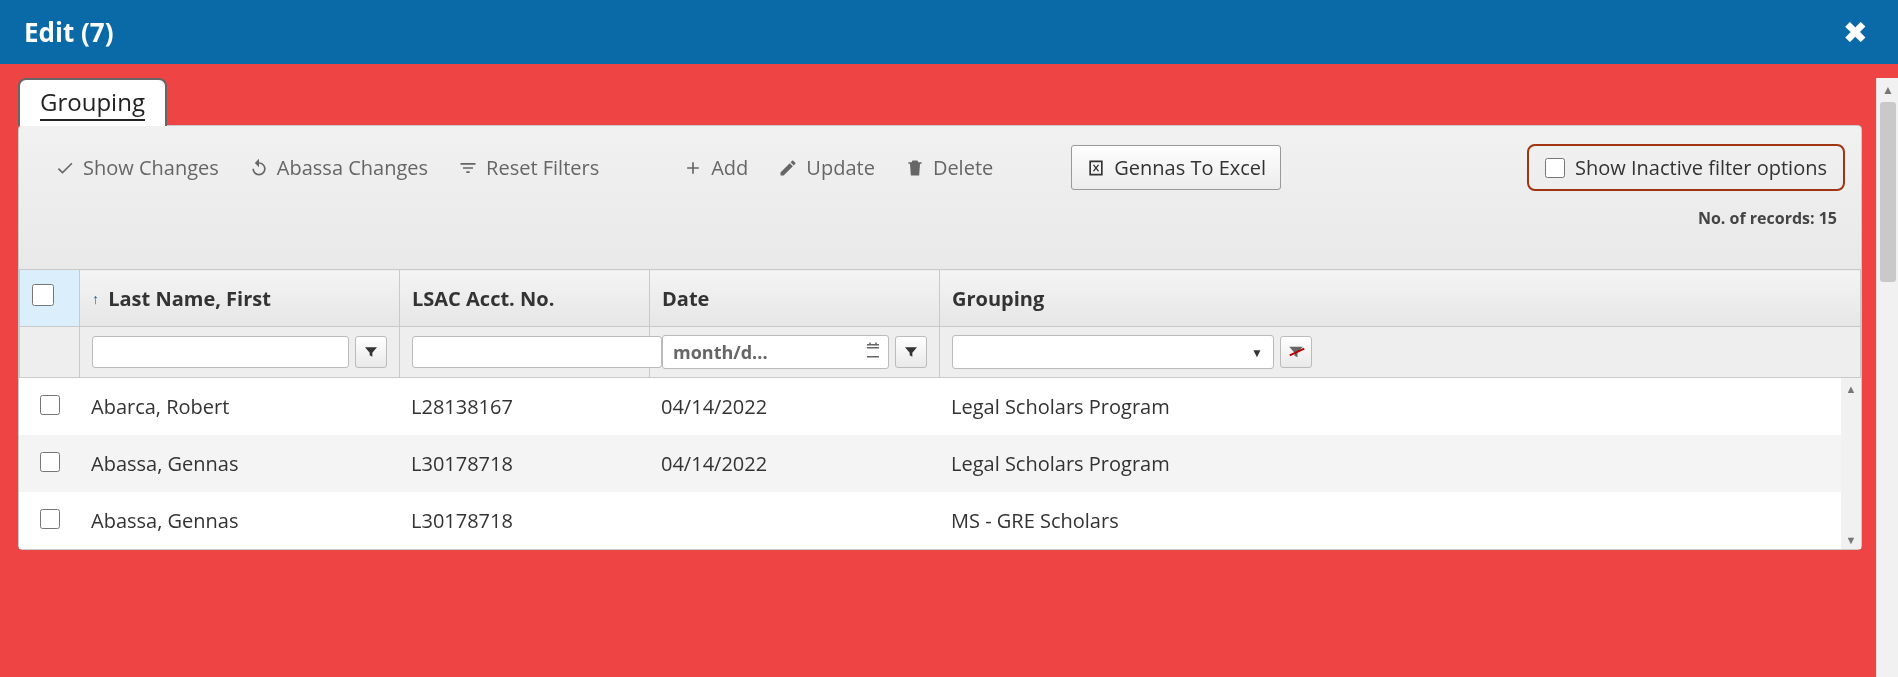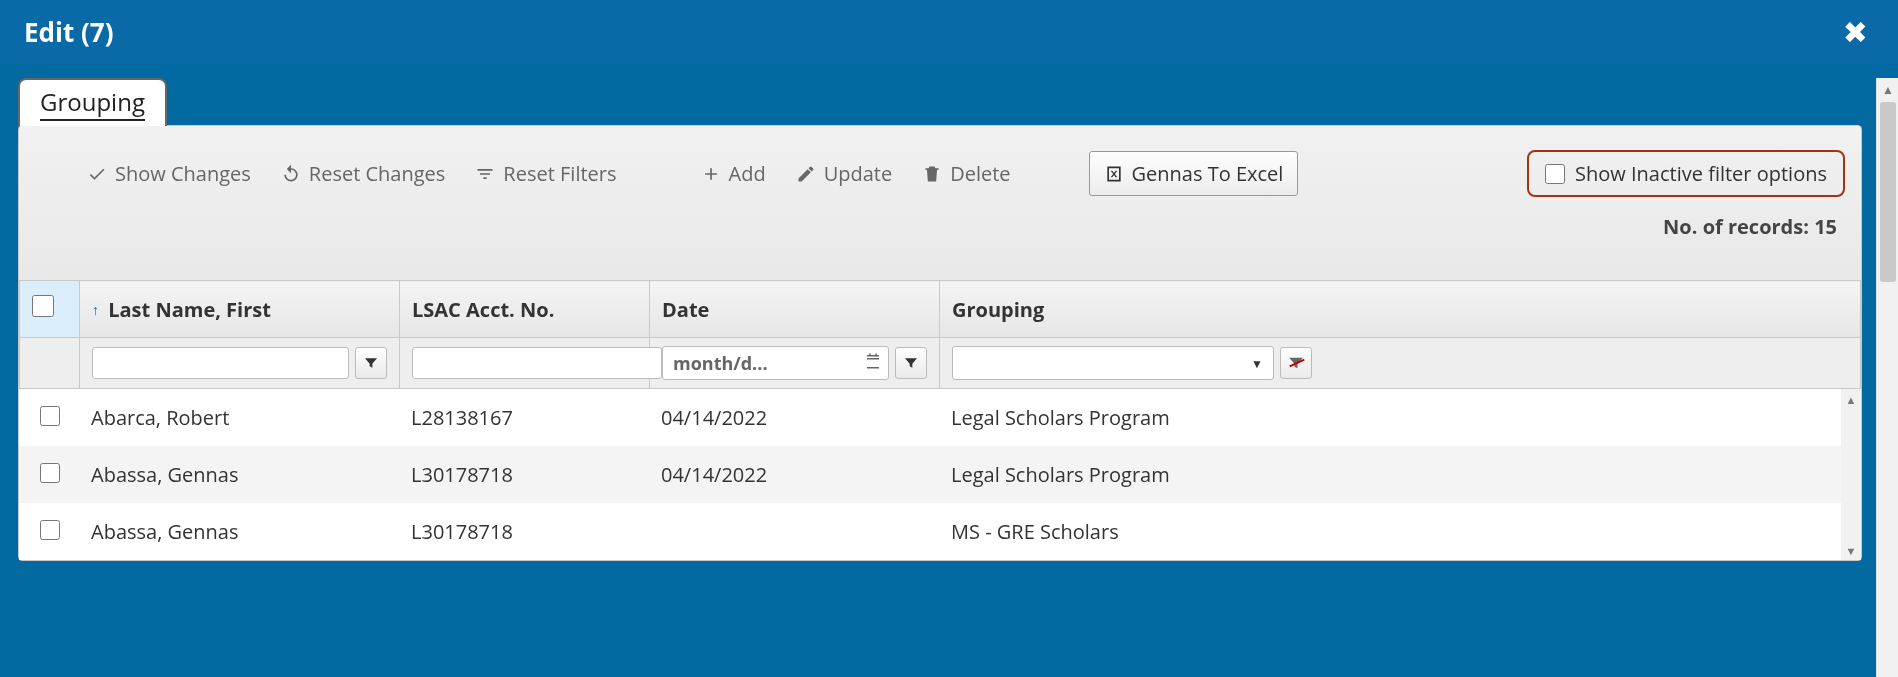"Edit (7)" .viewport { background: #0369a1 -> #ef4444 }
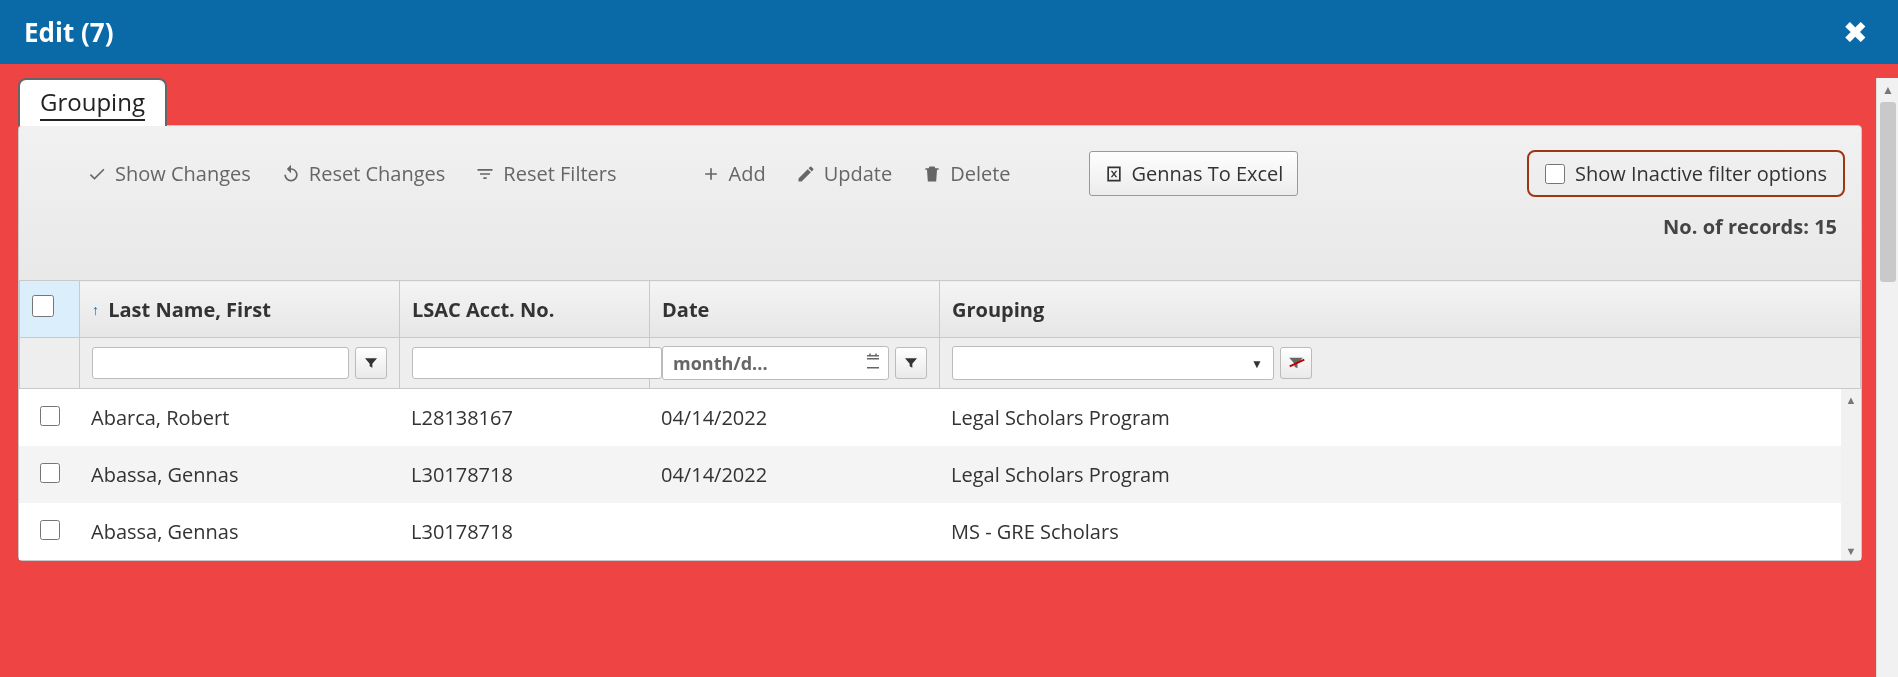"Show Changes" .toolbar { margin-left: 32px -> none; padding: 24px 16px 10px 36px -> 18px 16px 10px 36px }
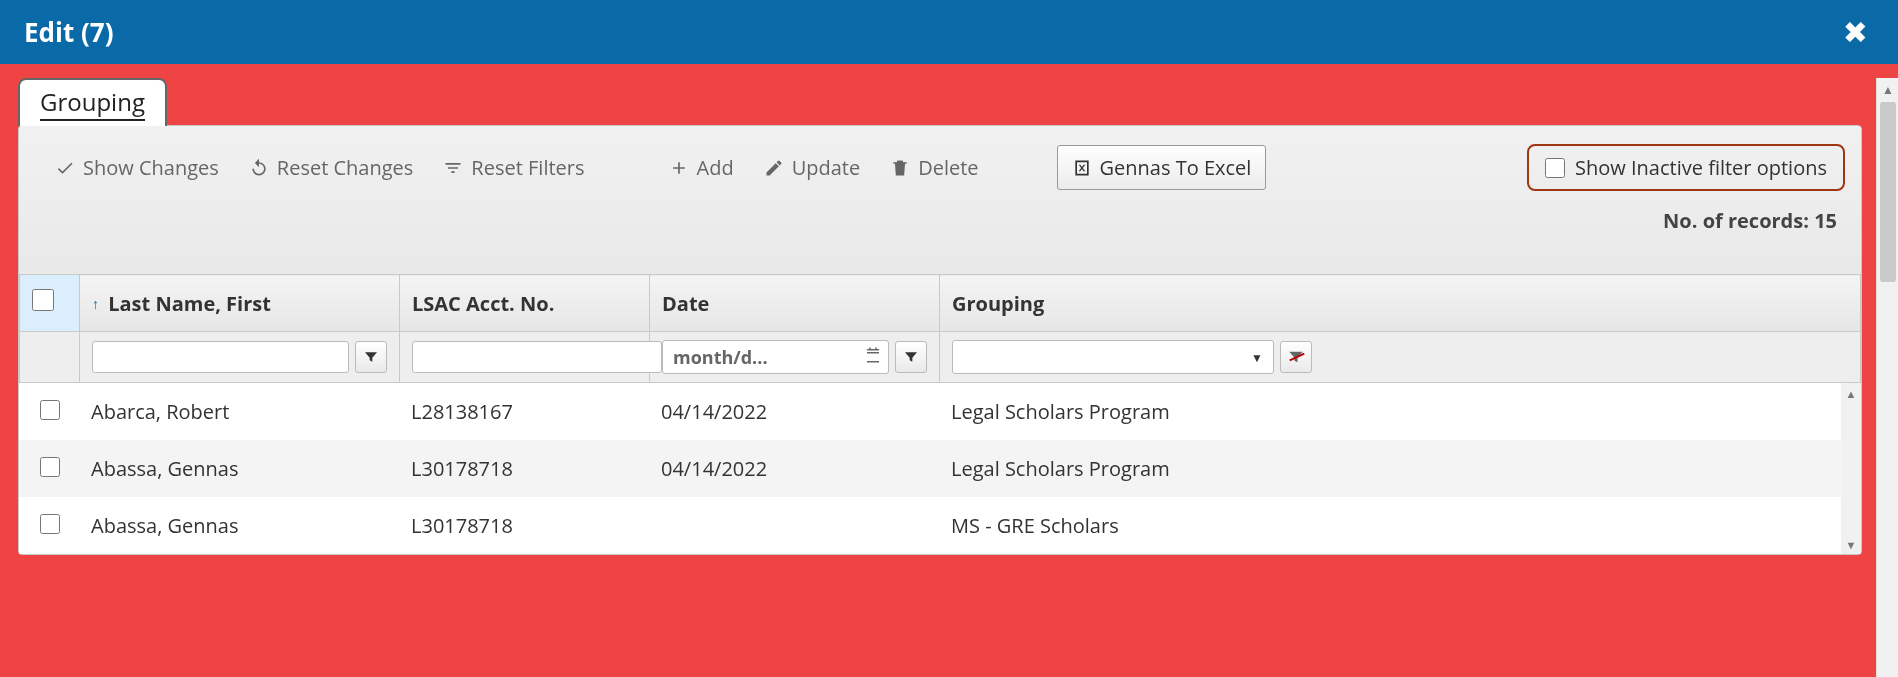"Reset Changes" span { text: Reset -> Abassa }
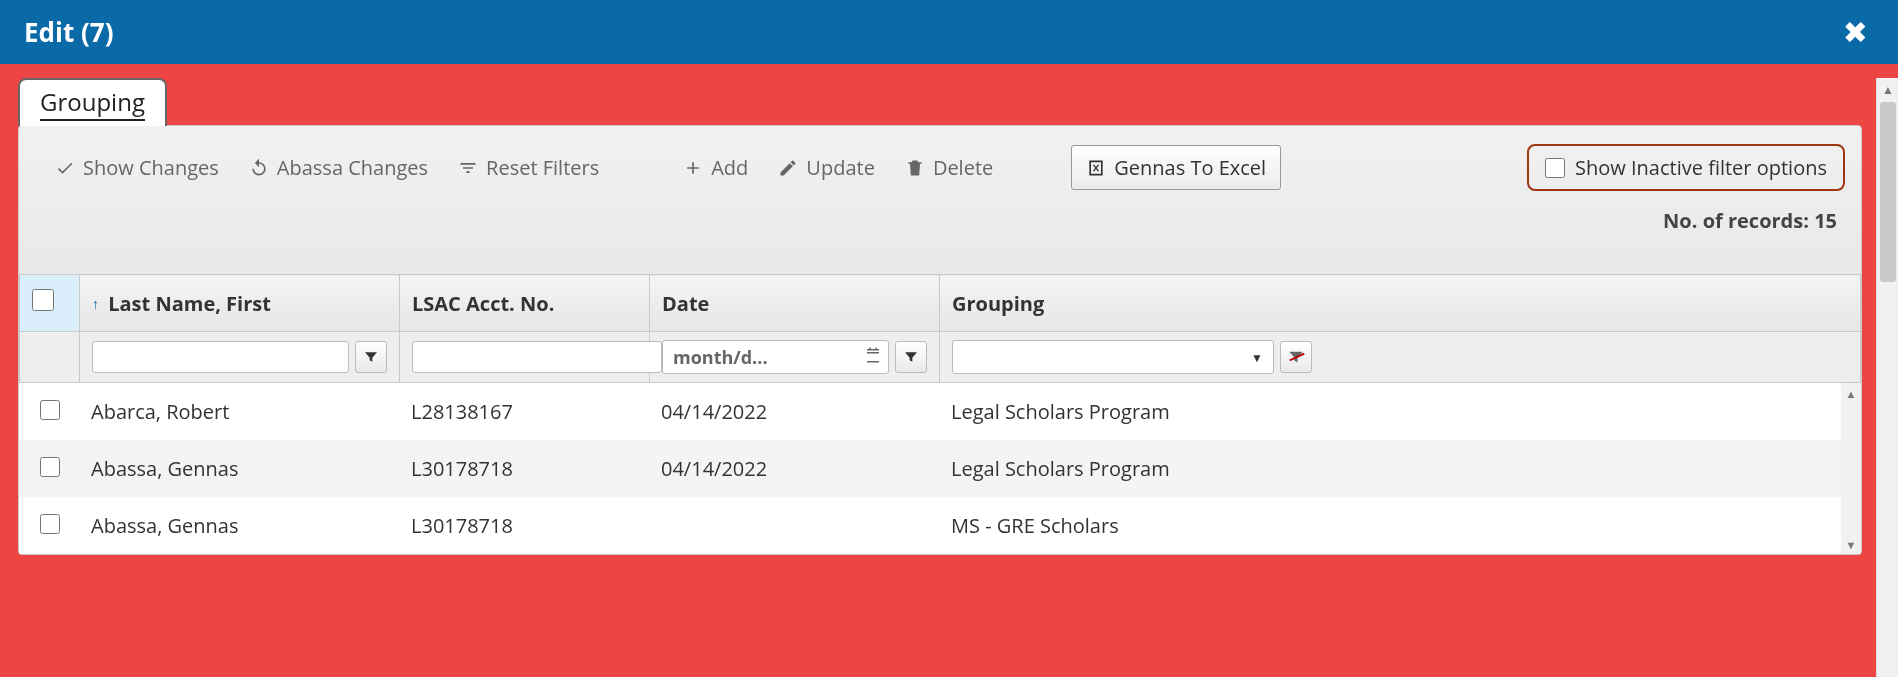"No. of records: 15" .records-line { font-size: 20px -> 16px }
